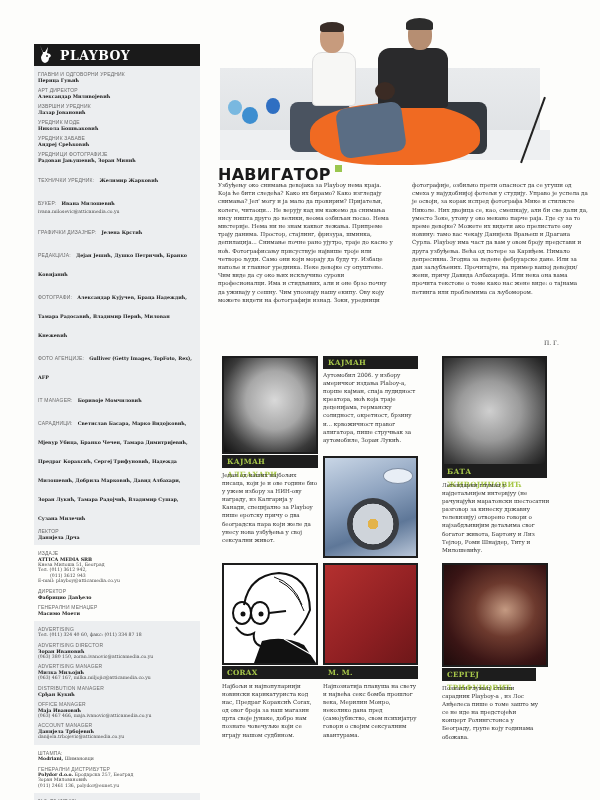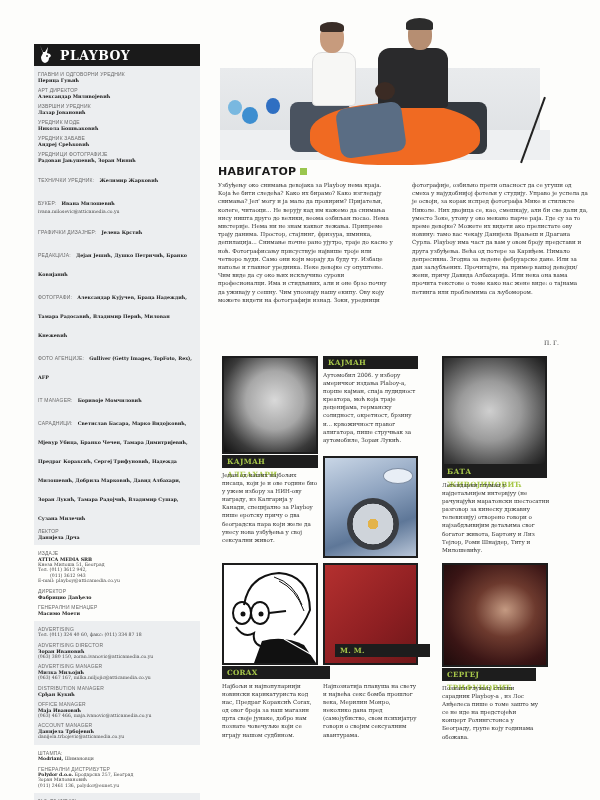"НАВИГАТОР" .nav-title { align-items: center -> none; font-size: 11px -> 16px }
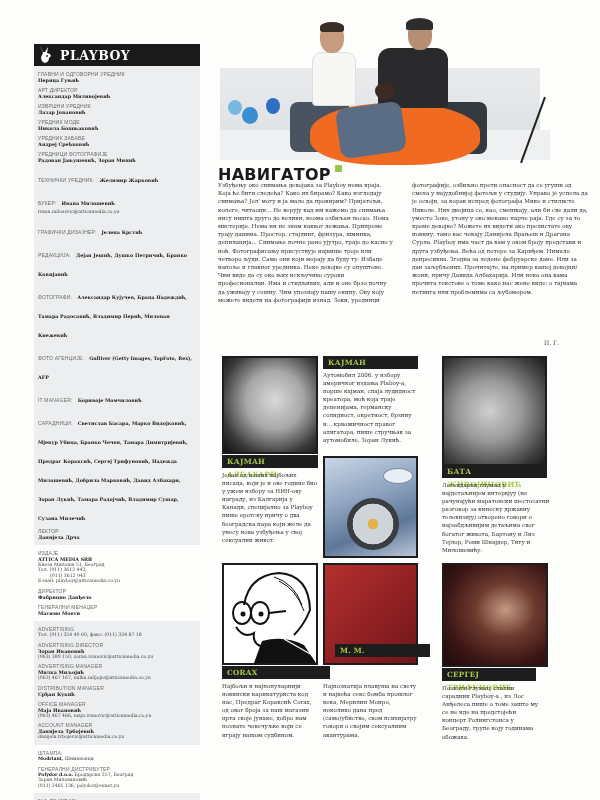"M. M." div.card-bar { margin-left: 12px -> none; top: 644px -> 666px }
